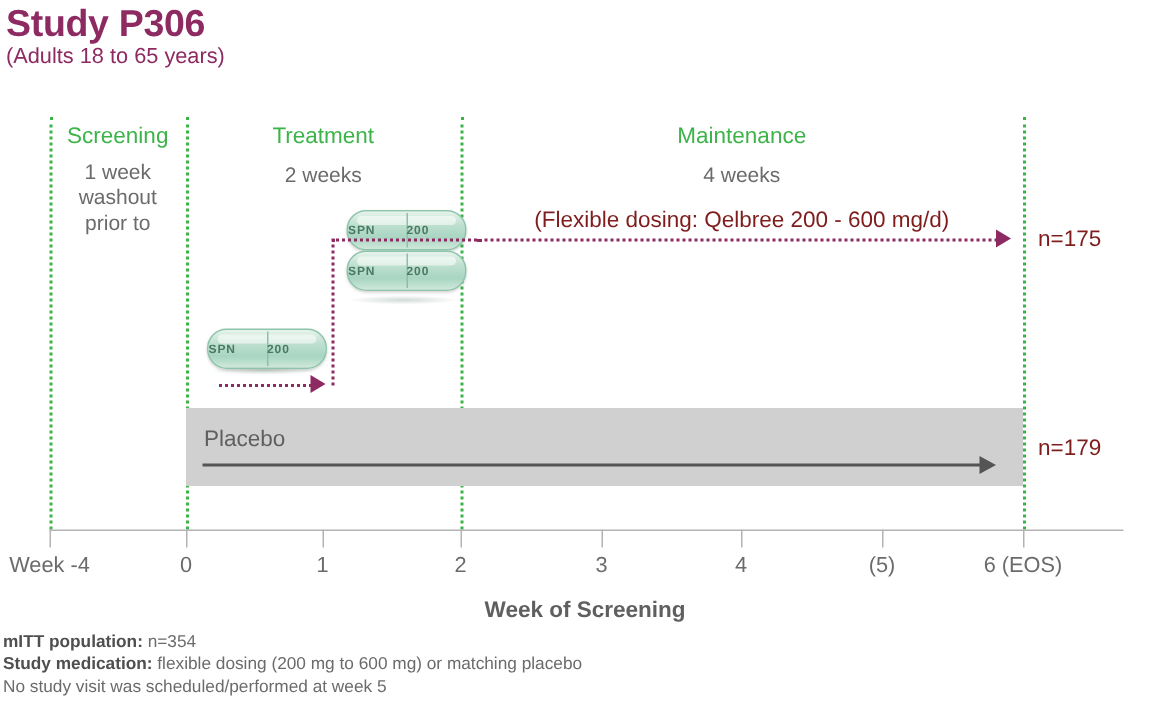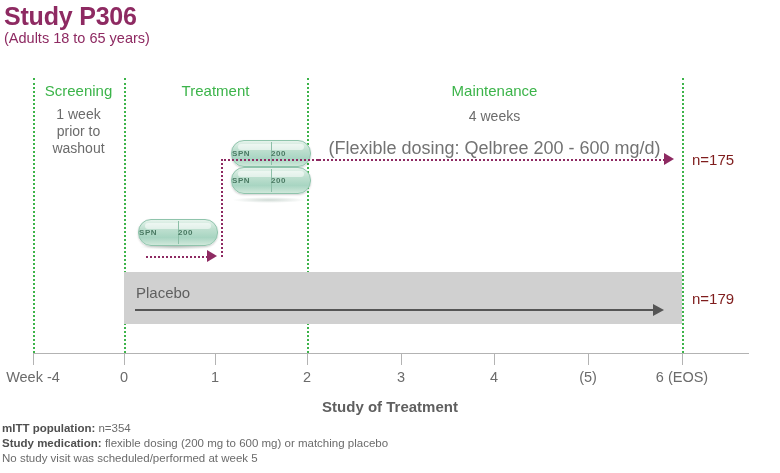"2 weeks" div.phase-dur { html: none -> <div>2 weeks</div> }
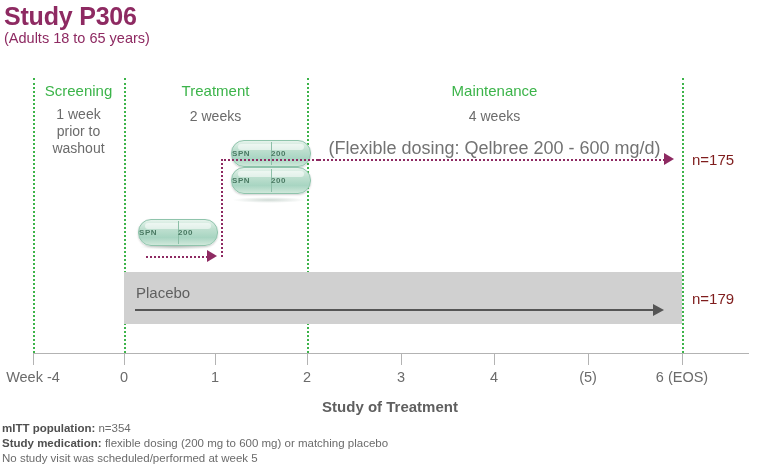"prior to" div { order: before "washout" -> after "washout" }
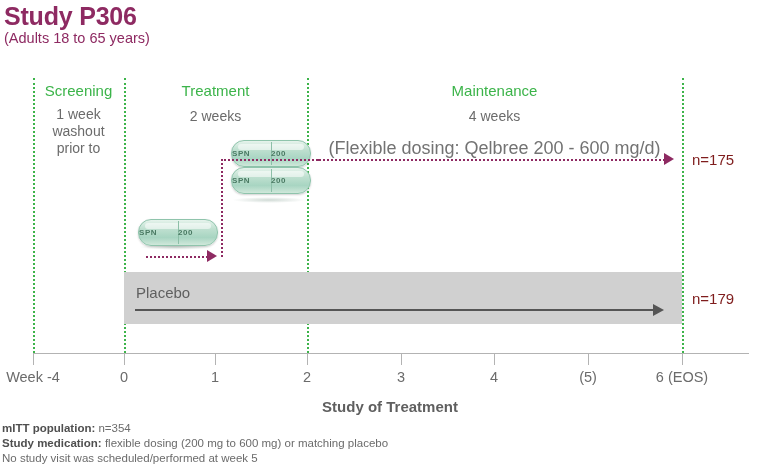"(Flexible dosing: Qelbree 200 -" .flex-dose { color: #737373 -> #7f1d1d; font-size: 18px -> 15px }
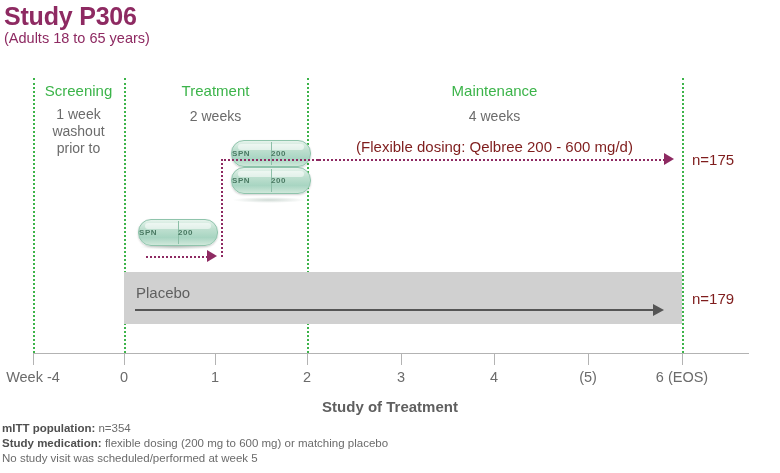"Study of Treatment" div.axis-title { text: Study of Treatment -> Week of Screening }
